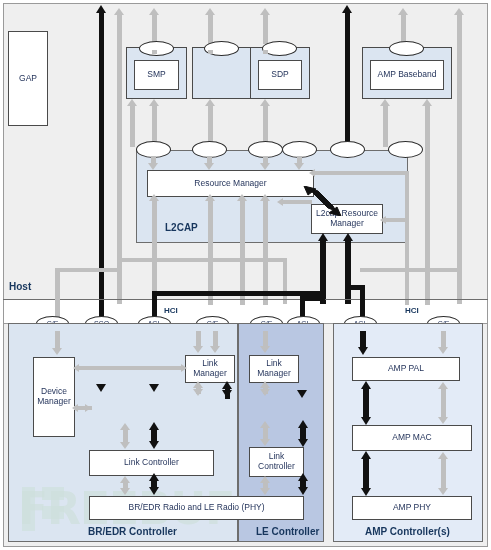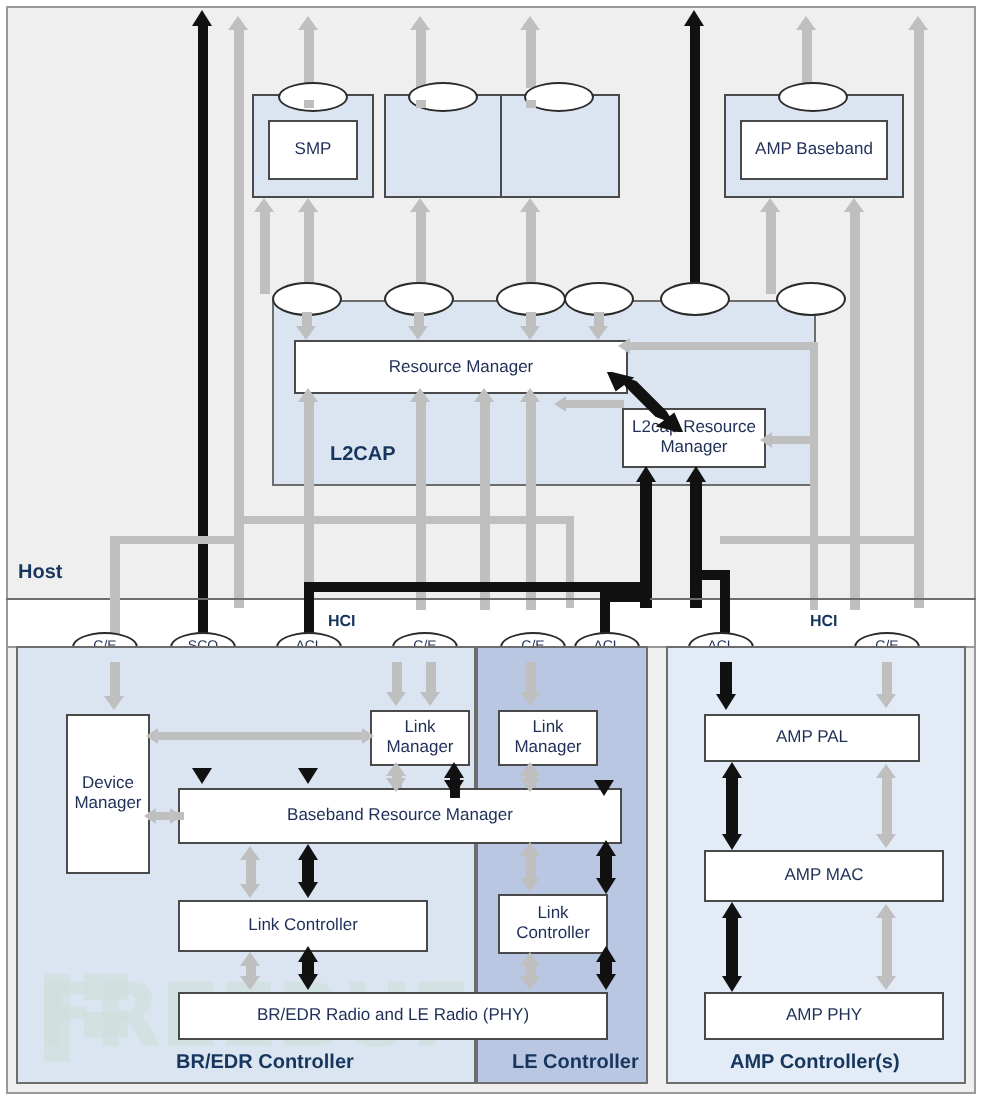"GAP" div.abs { html: none -> <div> <span>GAP</span> </div> }
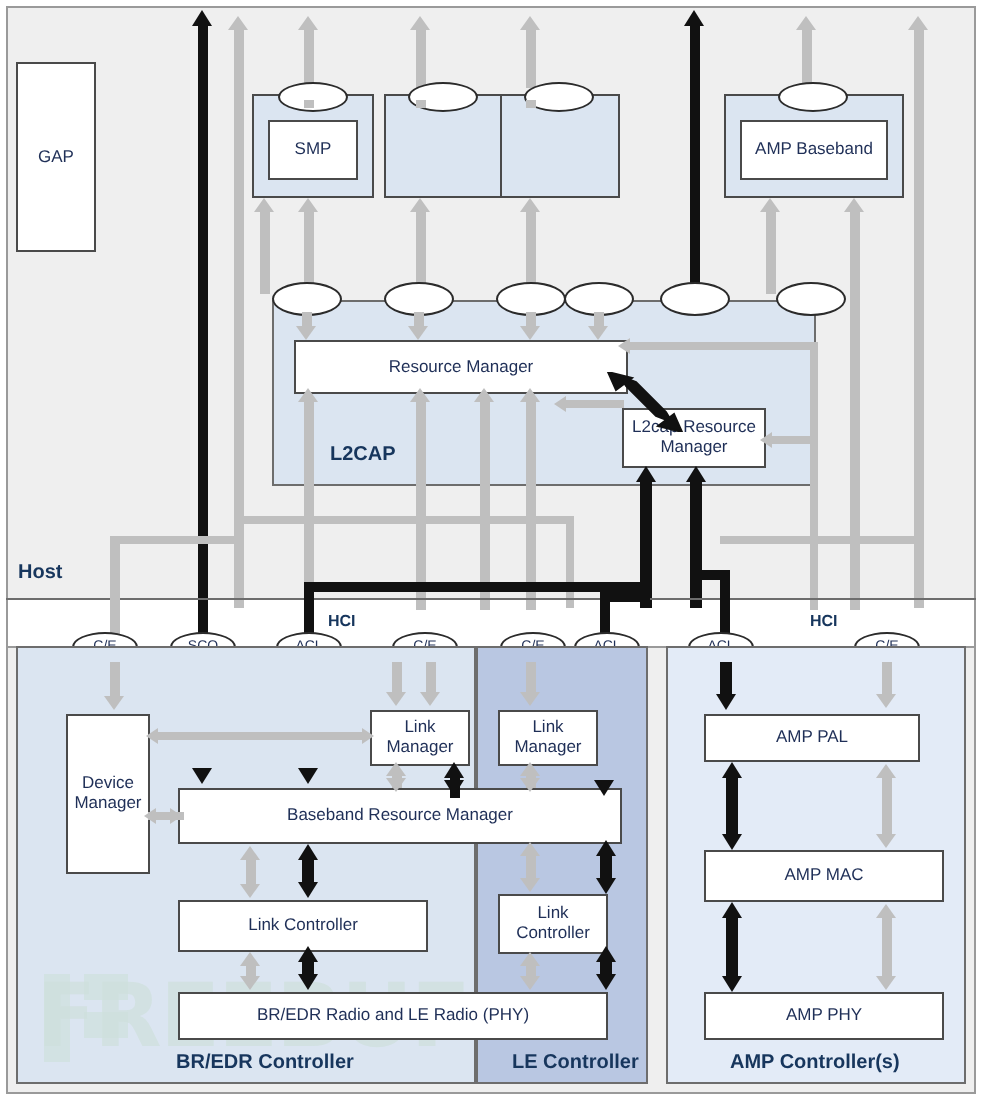"SDP" div.abs { html: none -> <div> <span>SDP</span> </div> }
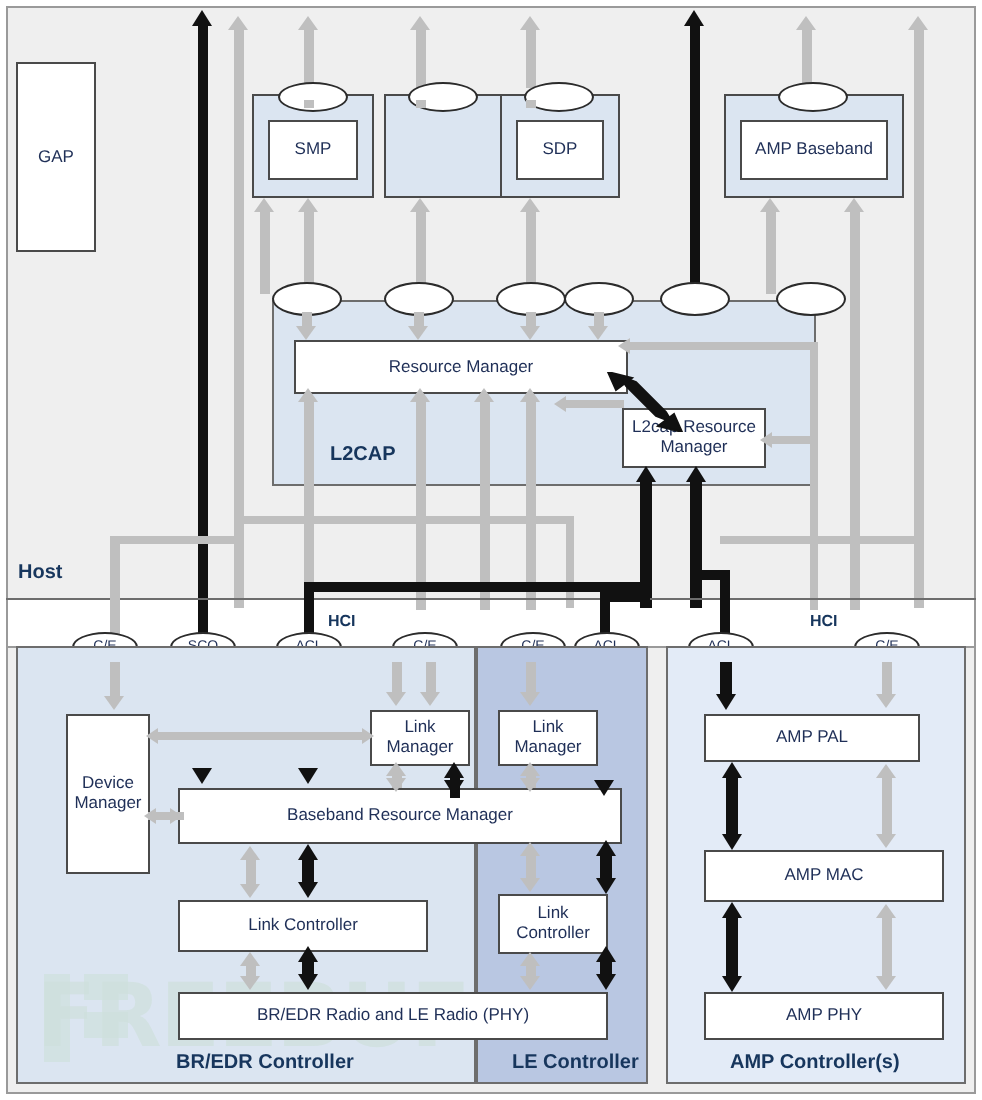"Baseband Resource Manager" div.abs { html: <div> <span>Baseband Resource Manager</span> </div> -> none }
